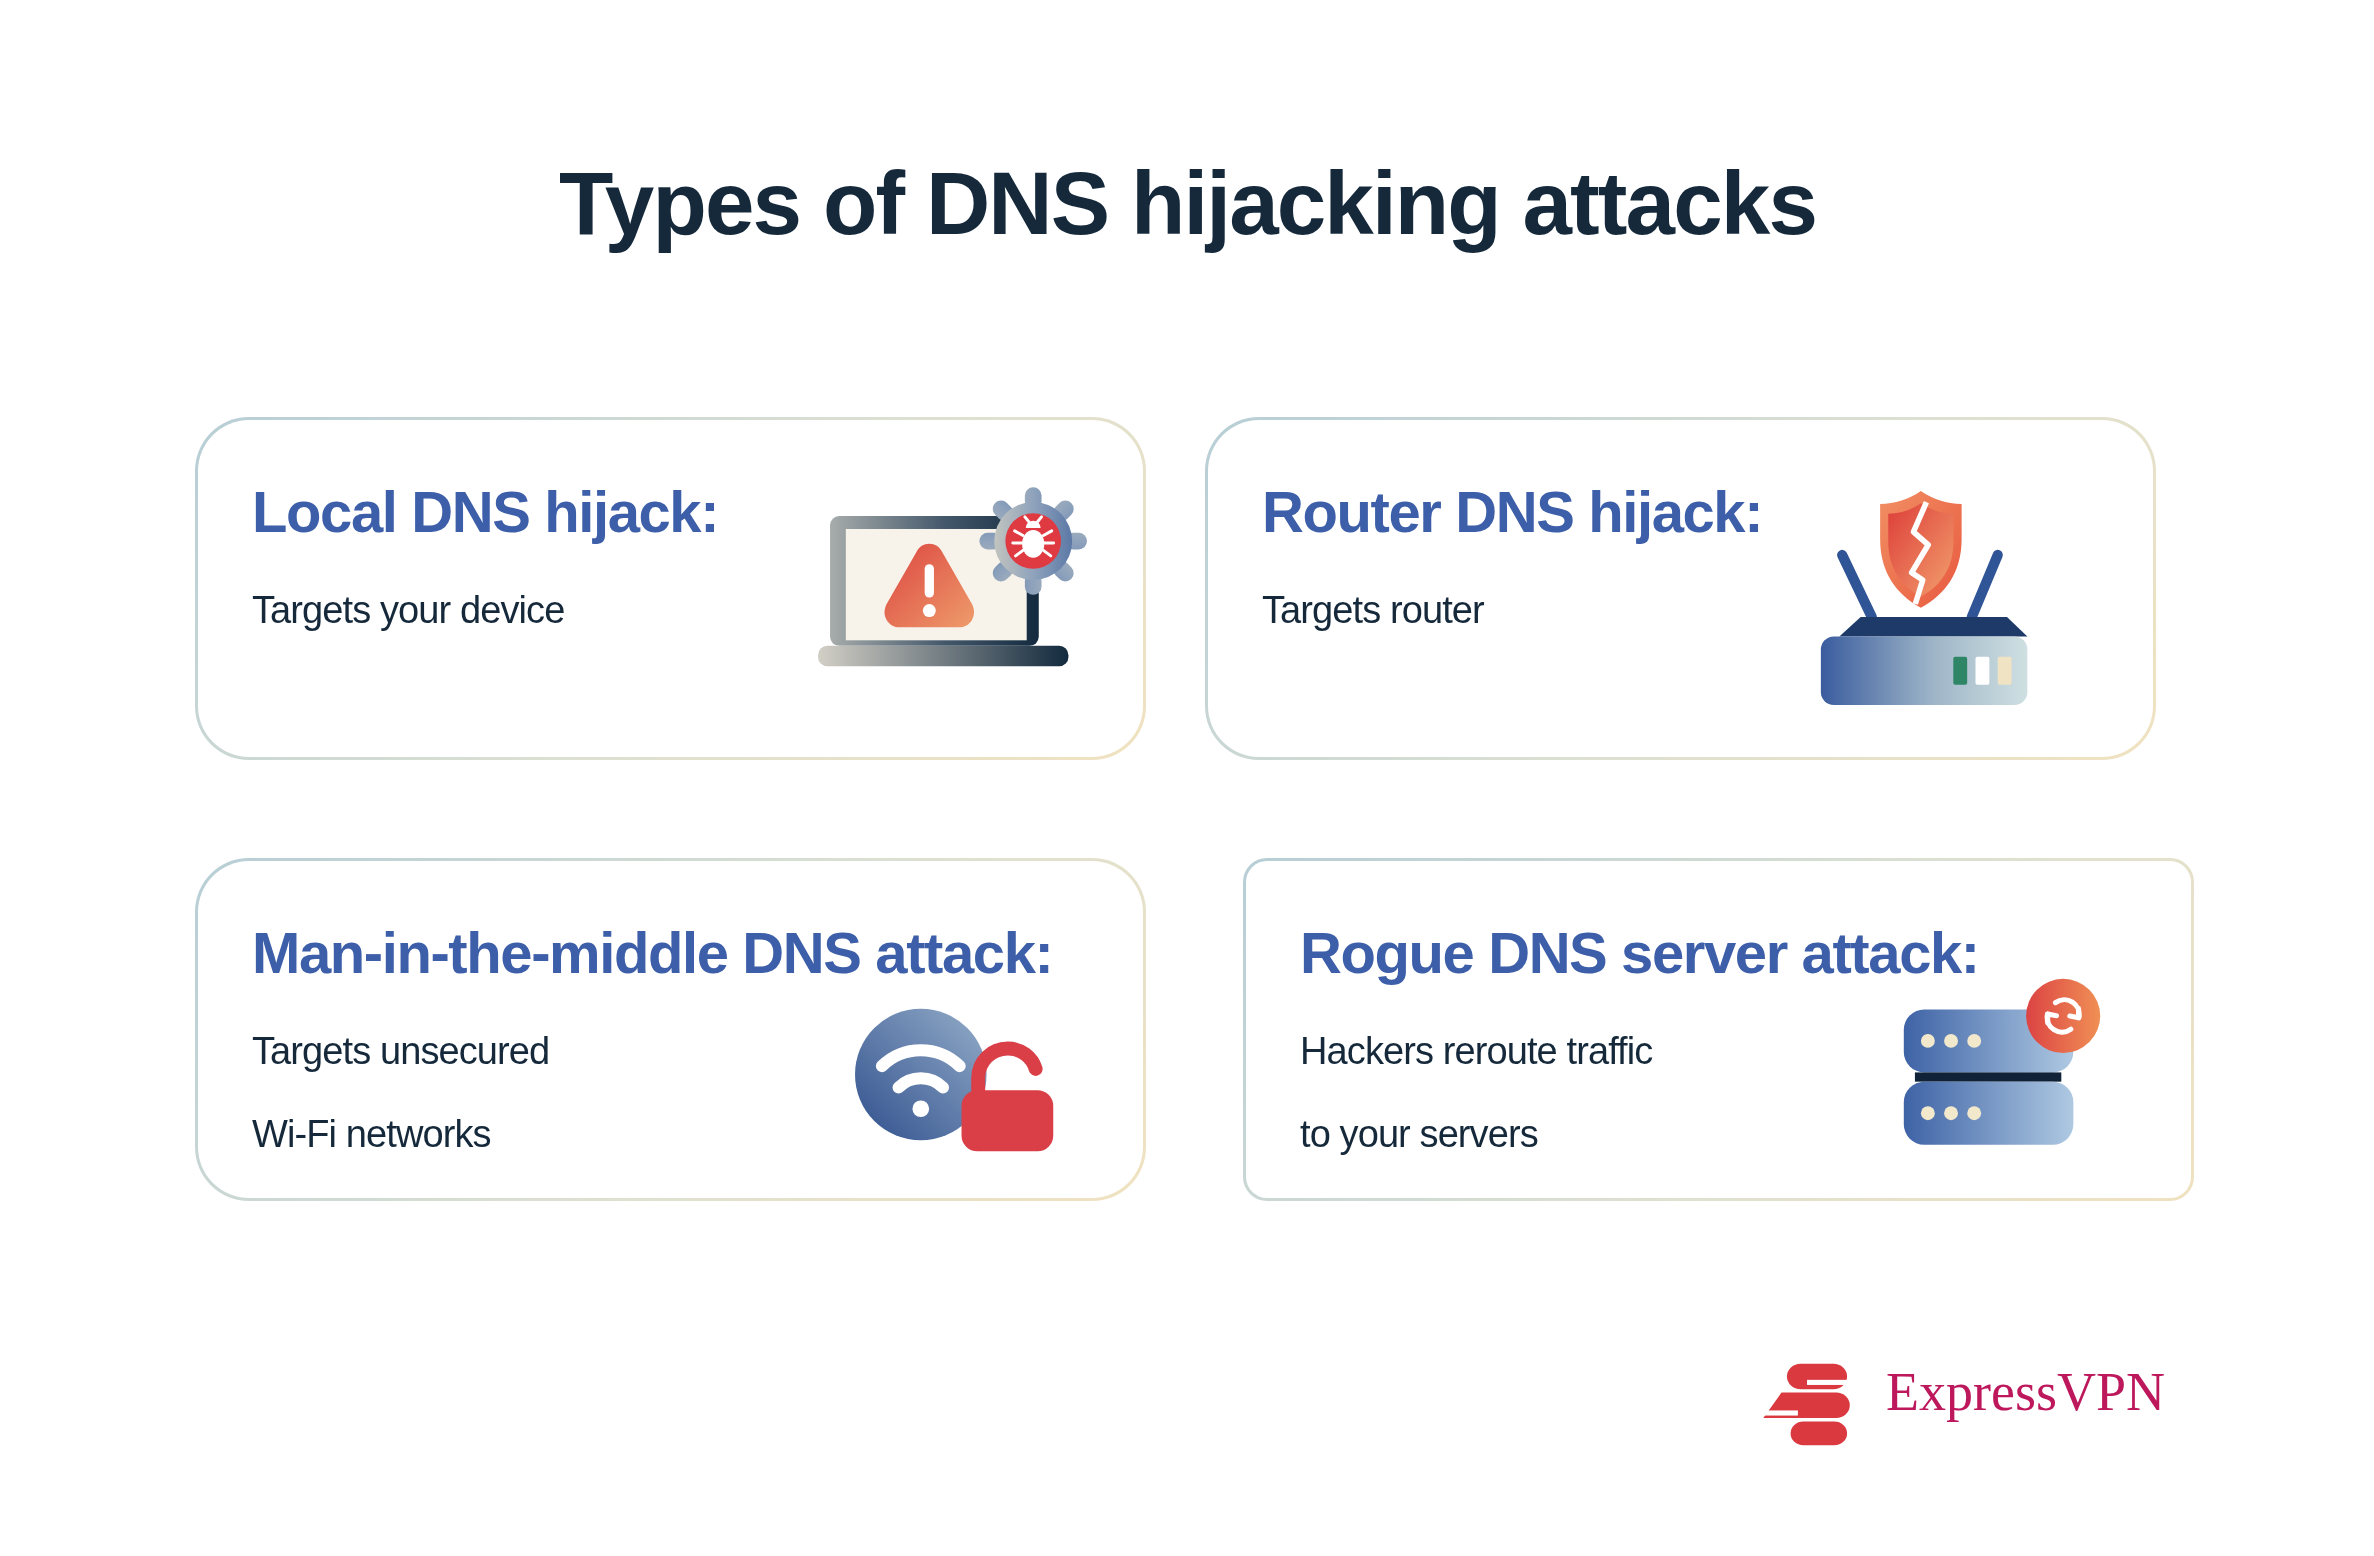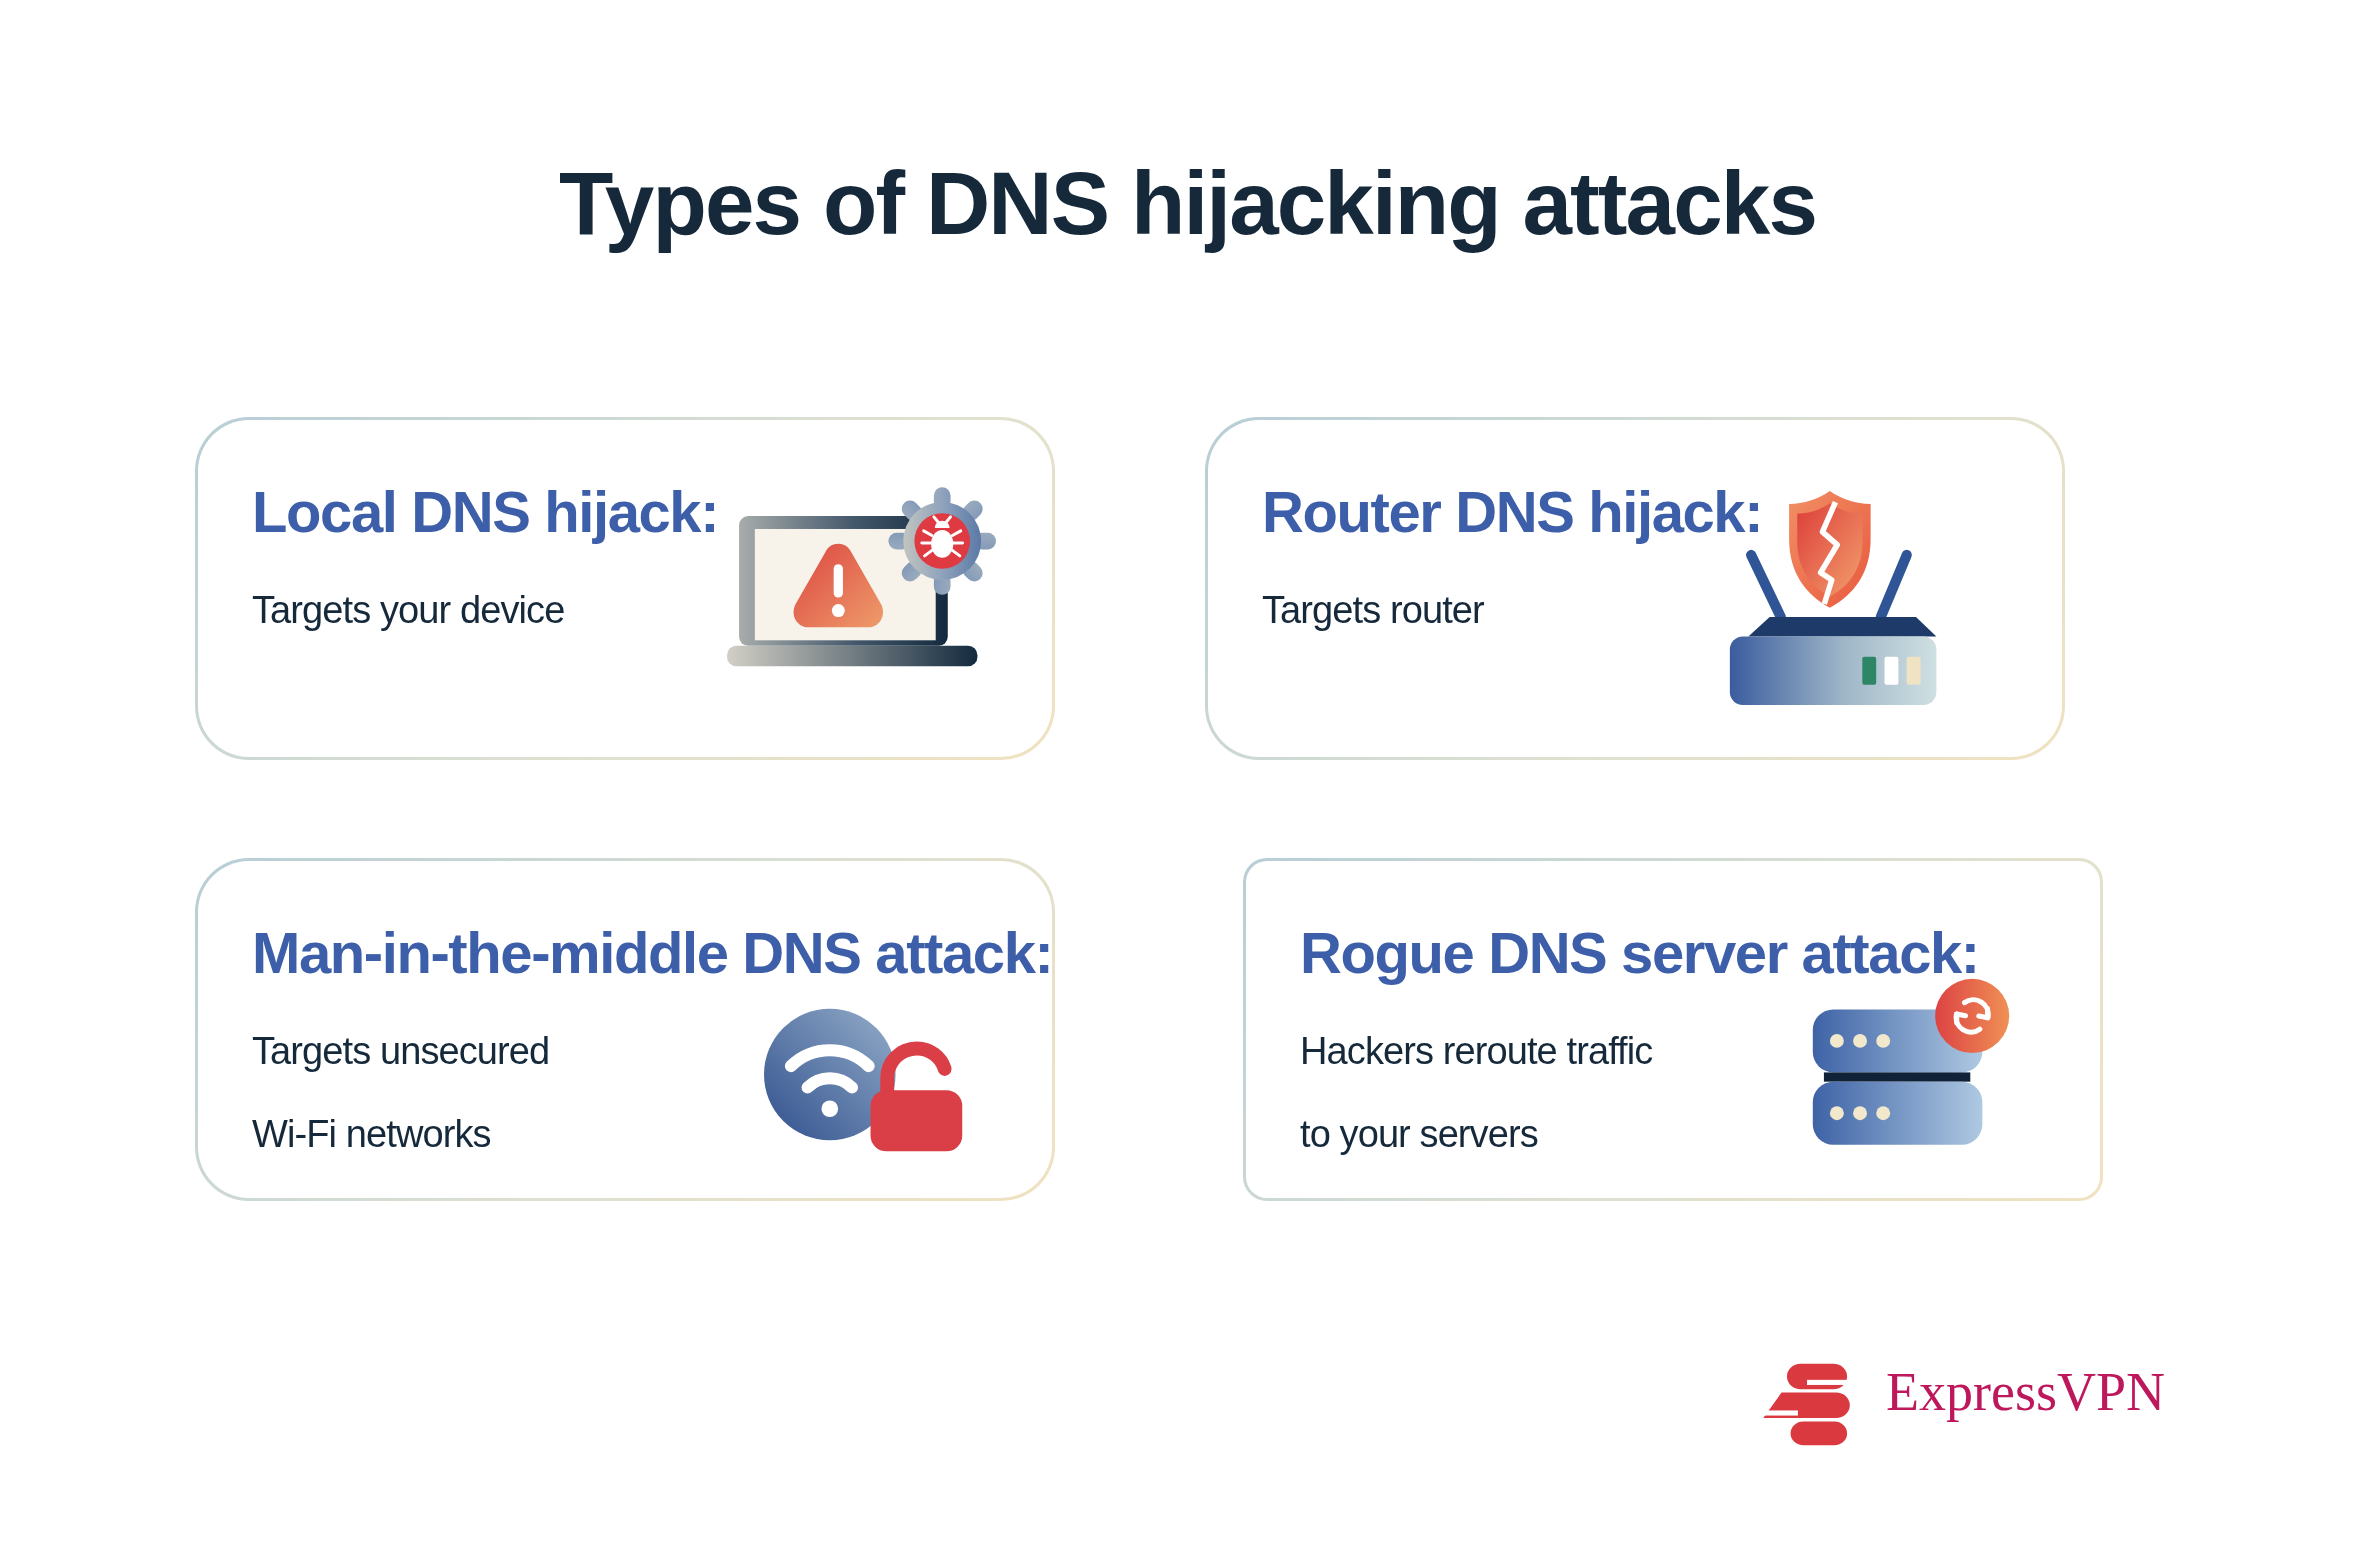"Local DNS hijack:" .card { width: 860px -> 951px }
